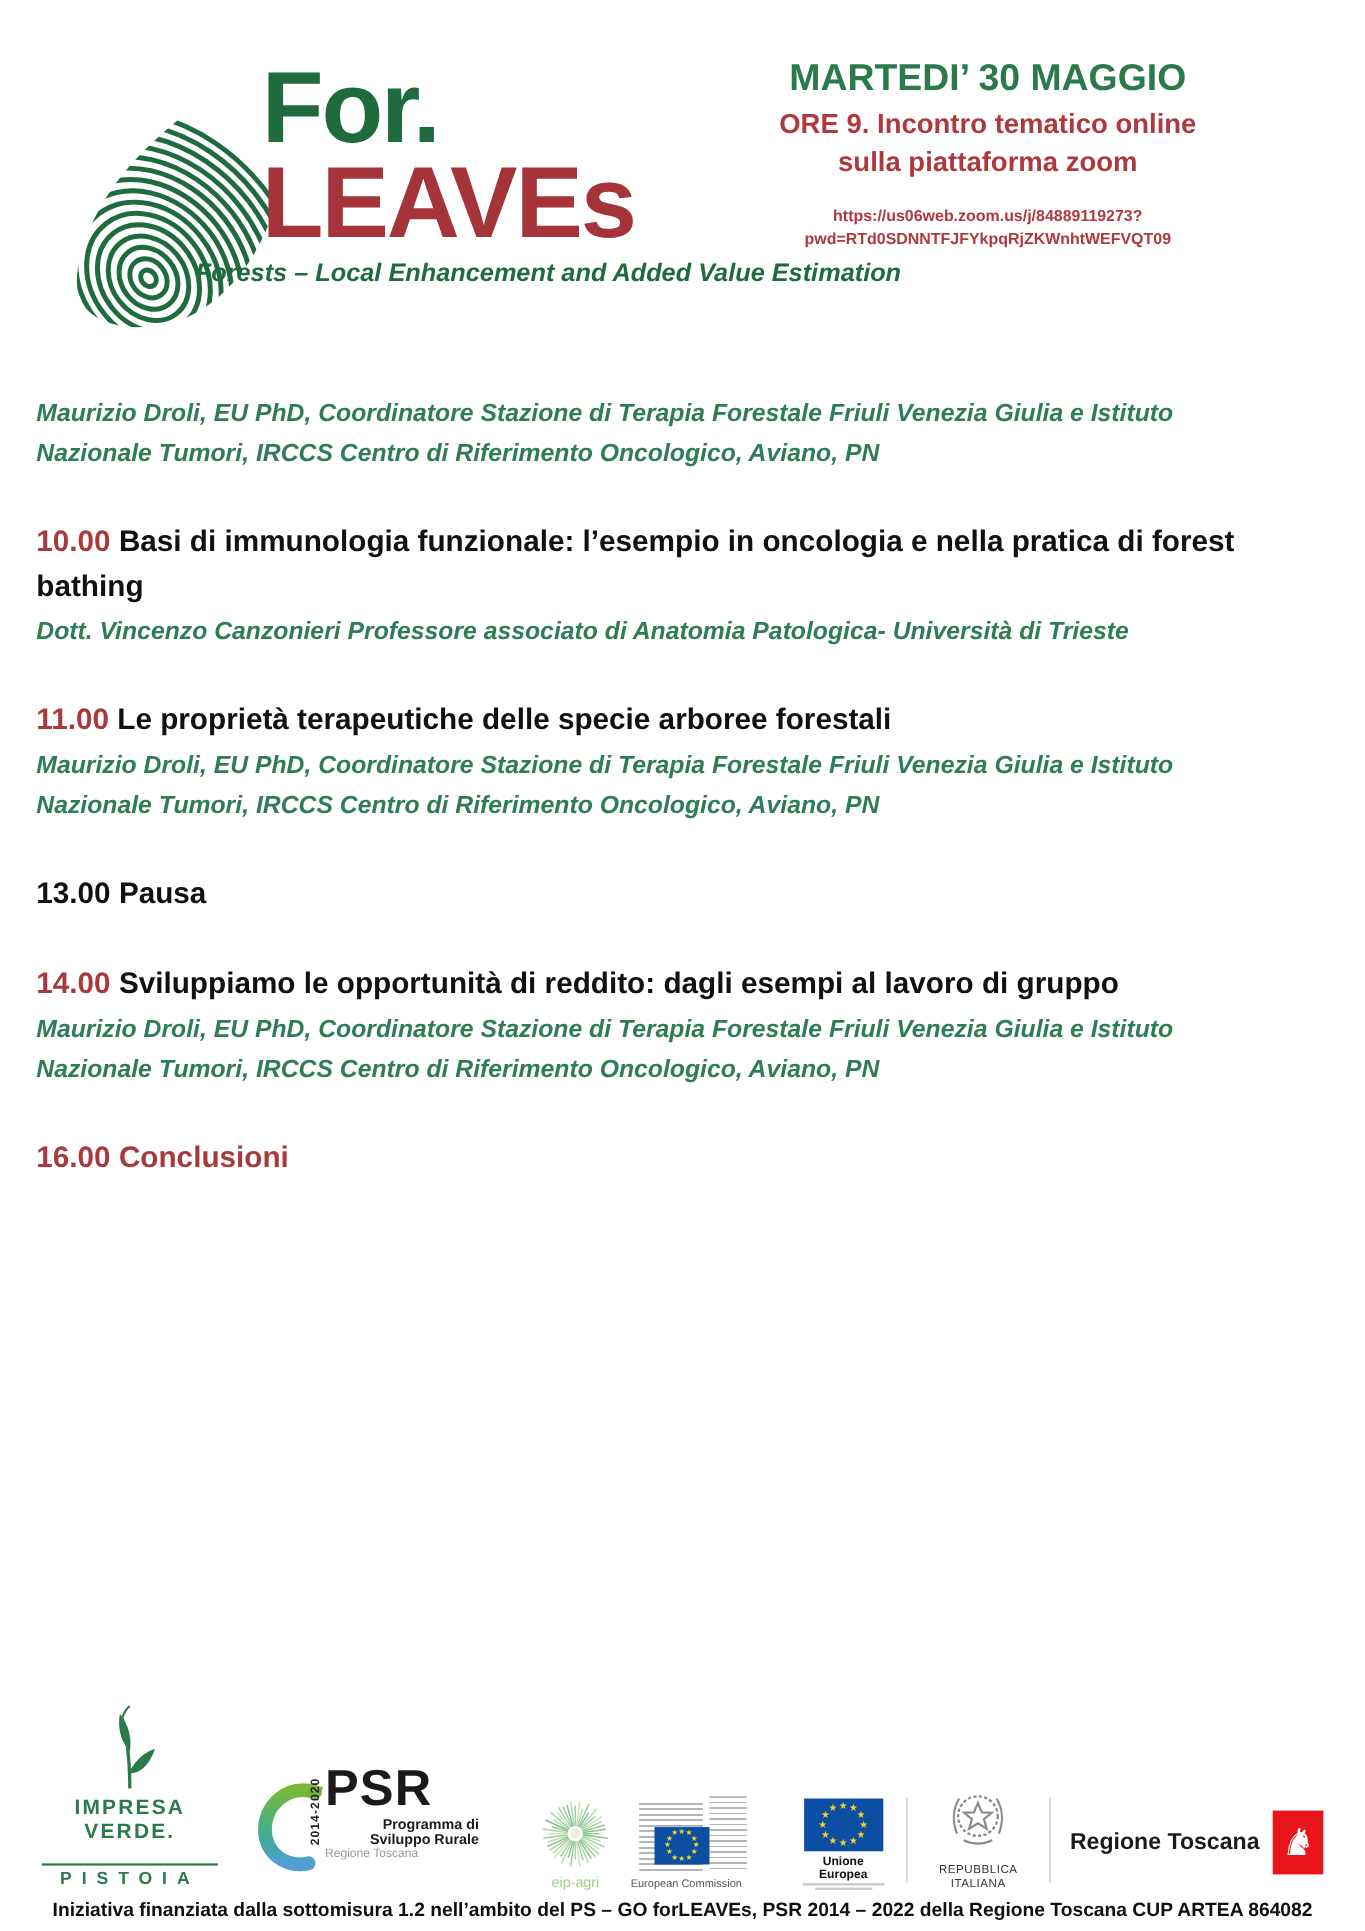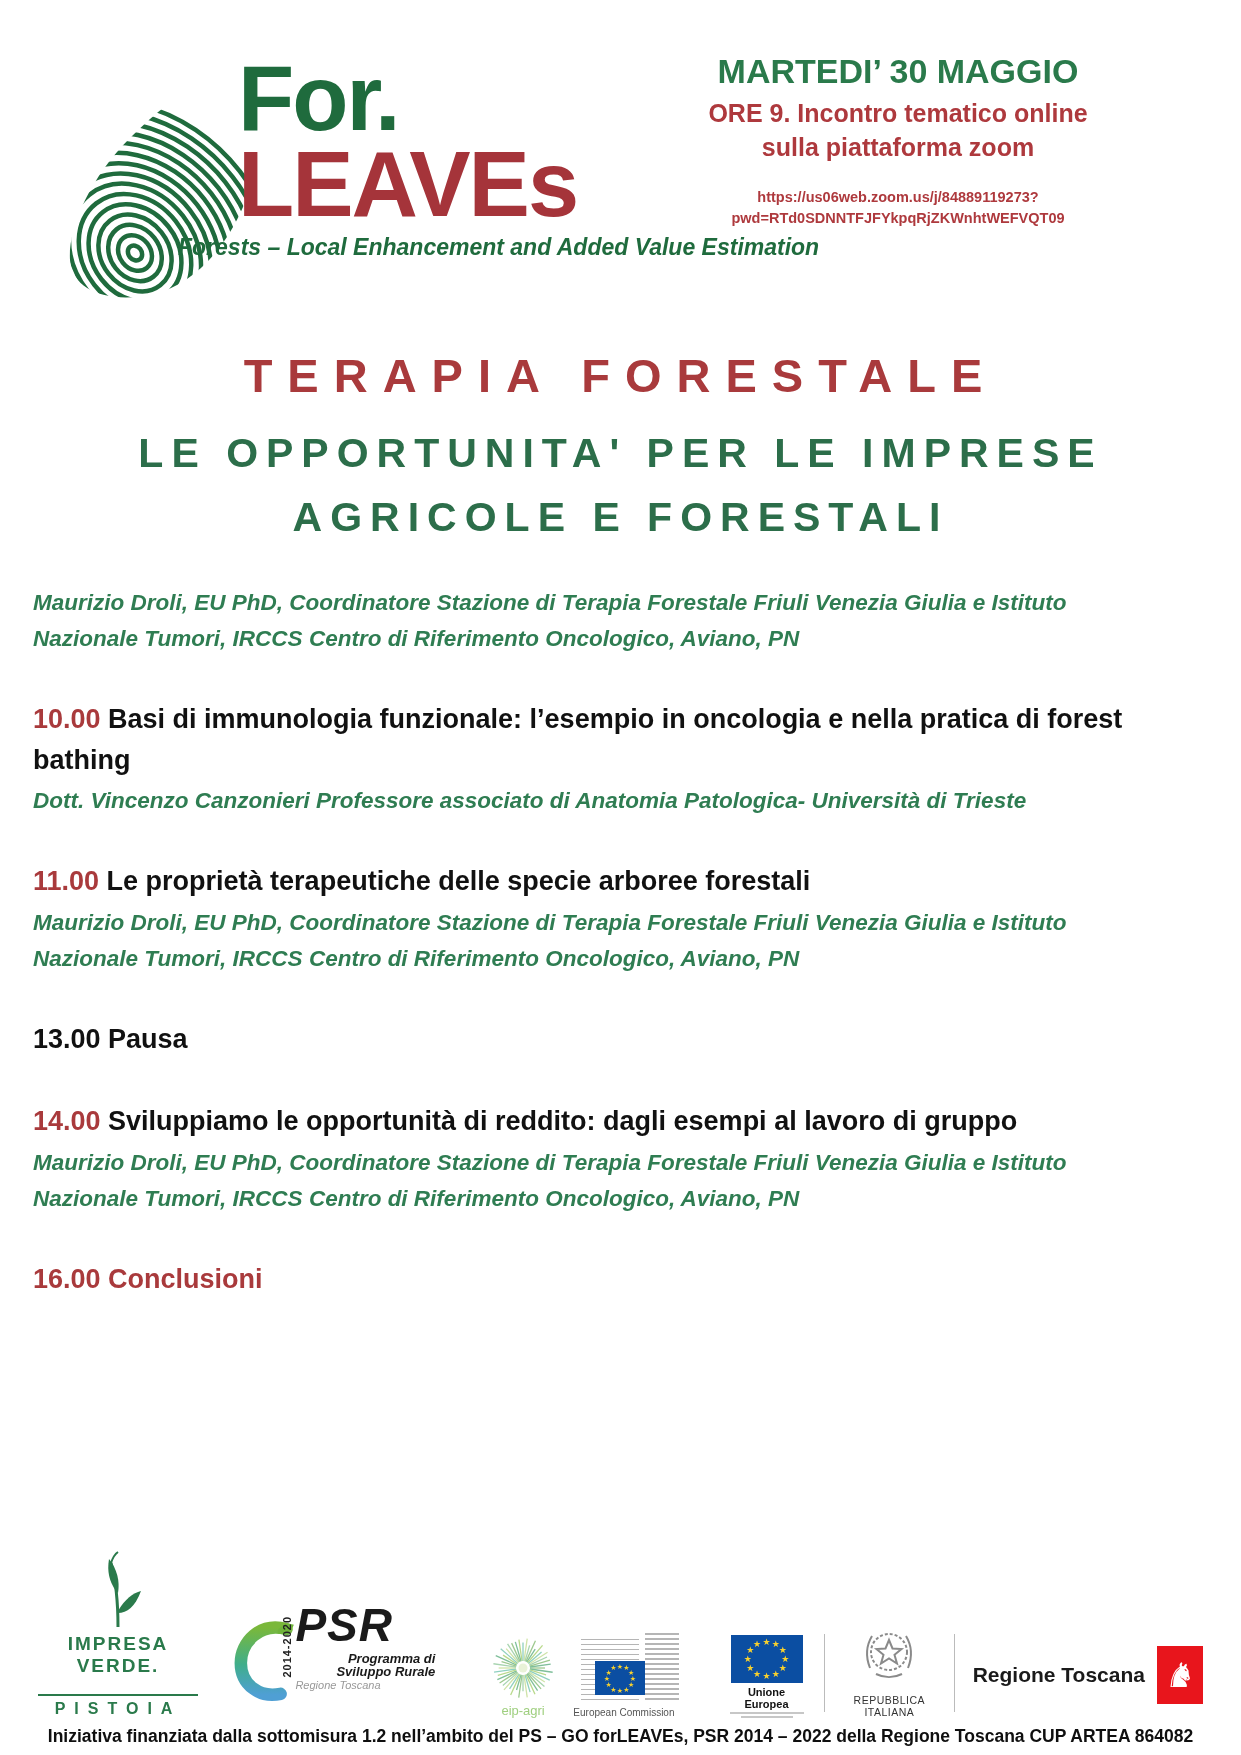"TERAPIA FORESTALE" div.title-block { html: <div> <div>TERAPIA FORESTALE</div> <div>LE OPPORTUNITA' PER LE IMPRESE</div> <div>AGRICOLE E FORESTALI</div> </div> -> none }
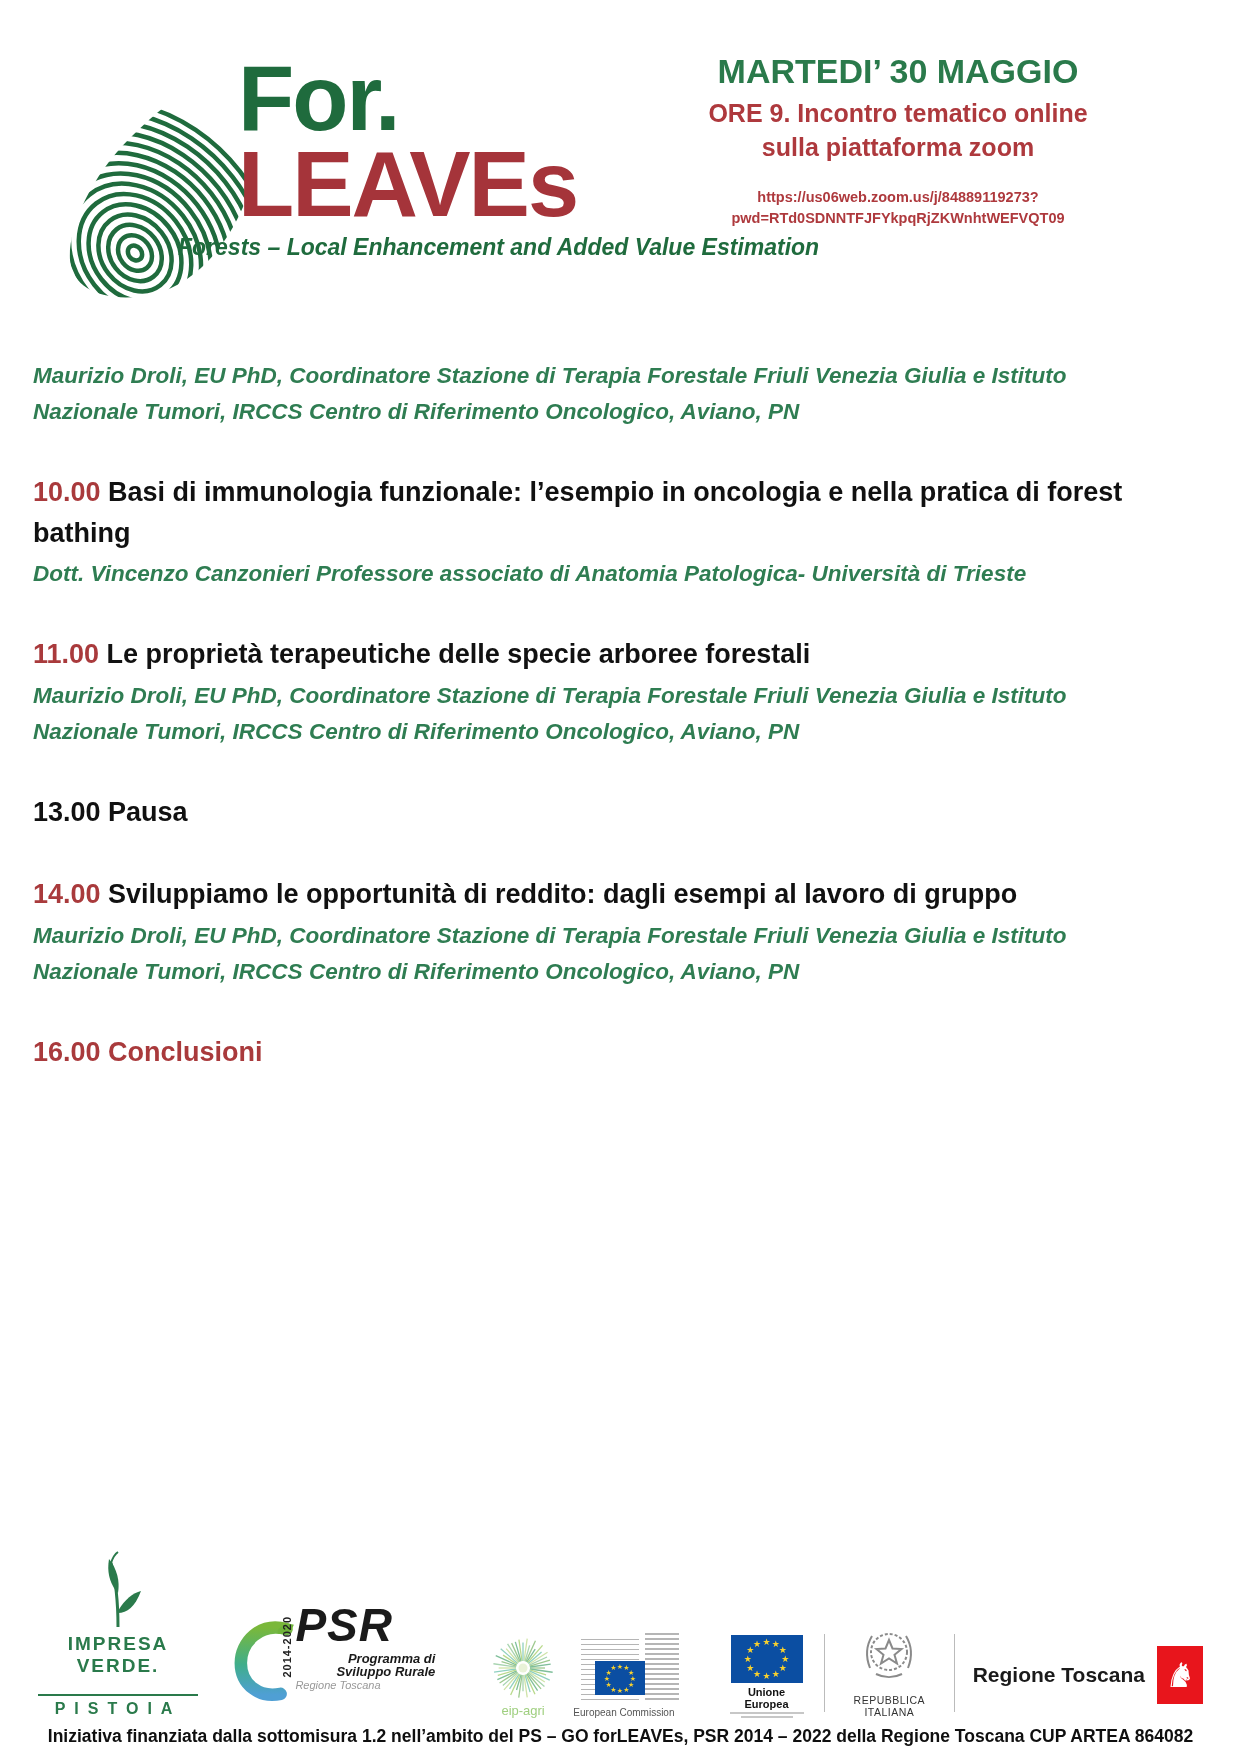"PSR" .psr-main { font-style: italic -> none }
